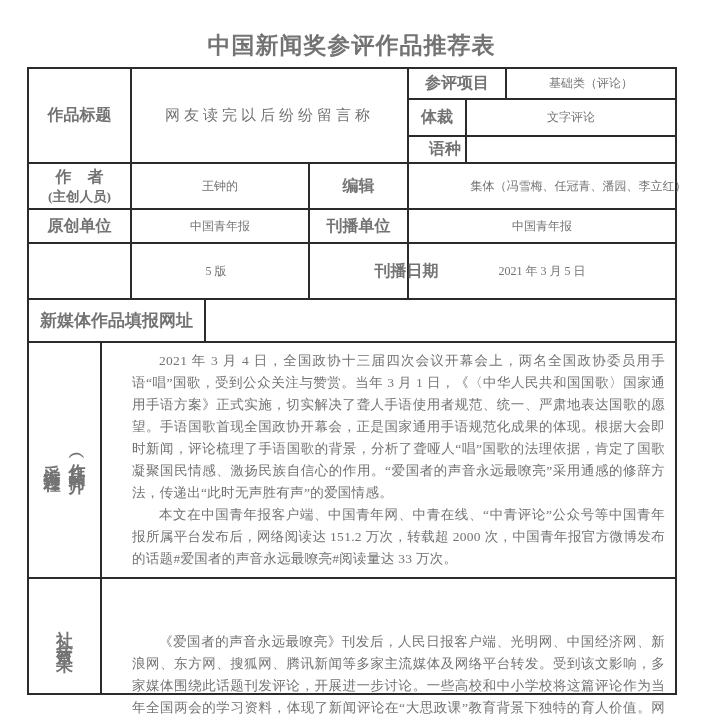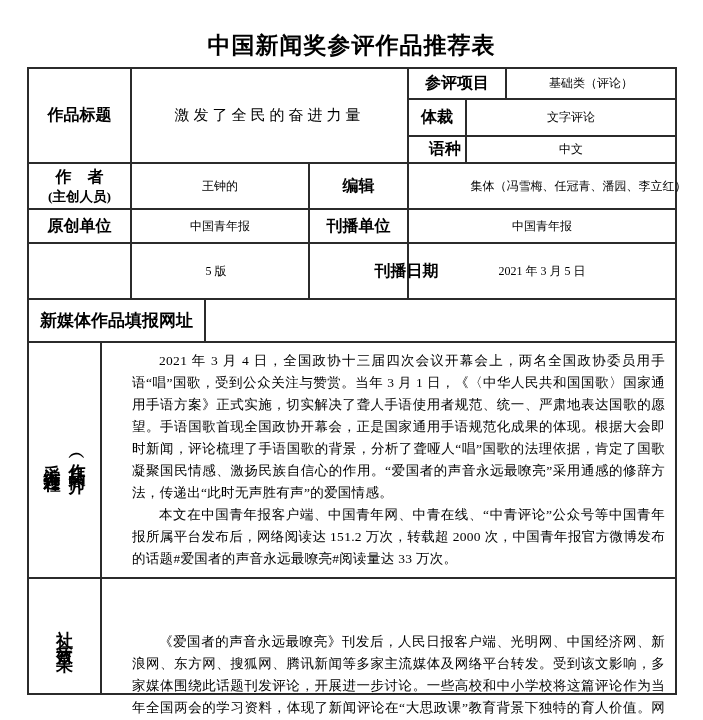"中国新闻奖参评作品推荐表" .sheet { color: #000000 -> #737373 }
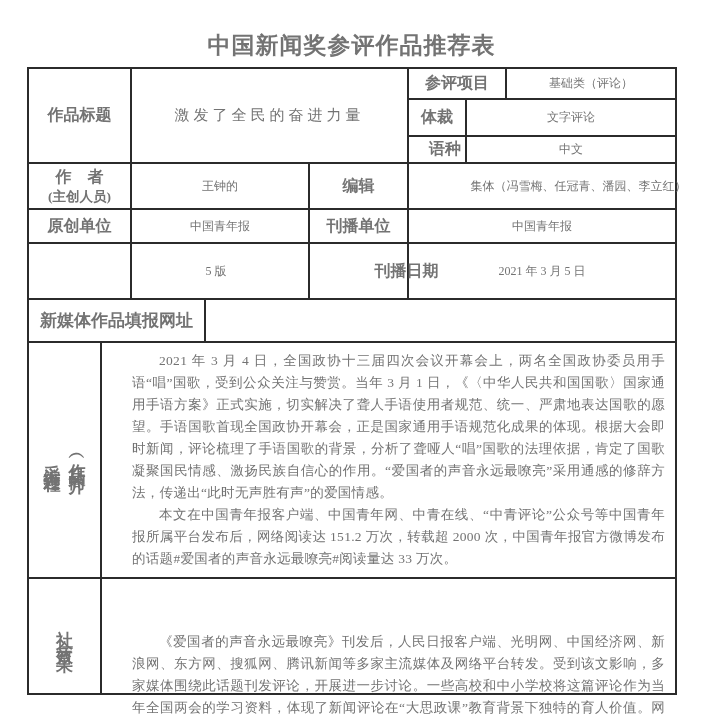"激发了全民的奋进力量" div.cell { text: 激发了全民的奋进力量 -> 网友读完以后纷纷留言称 }
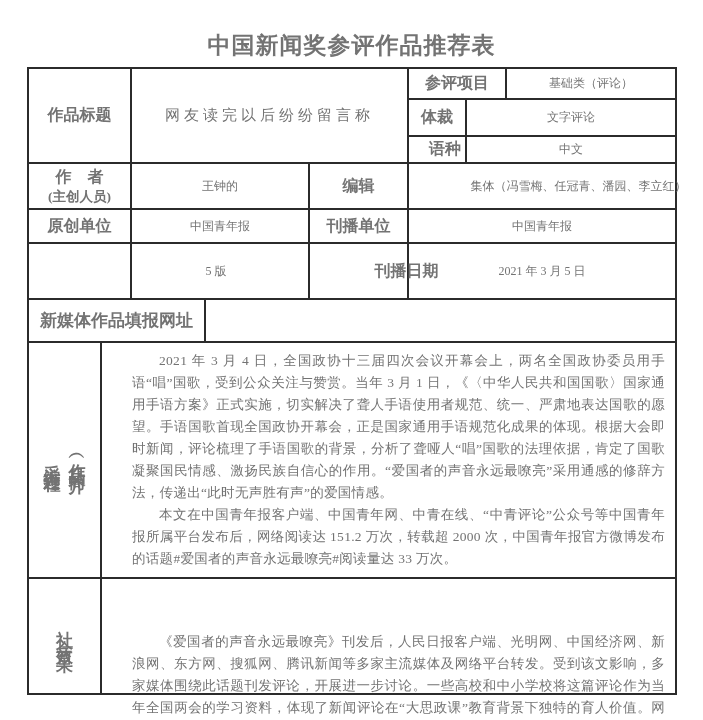"中文" div.cell { html: <div>中文</div> -> none }
